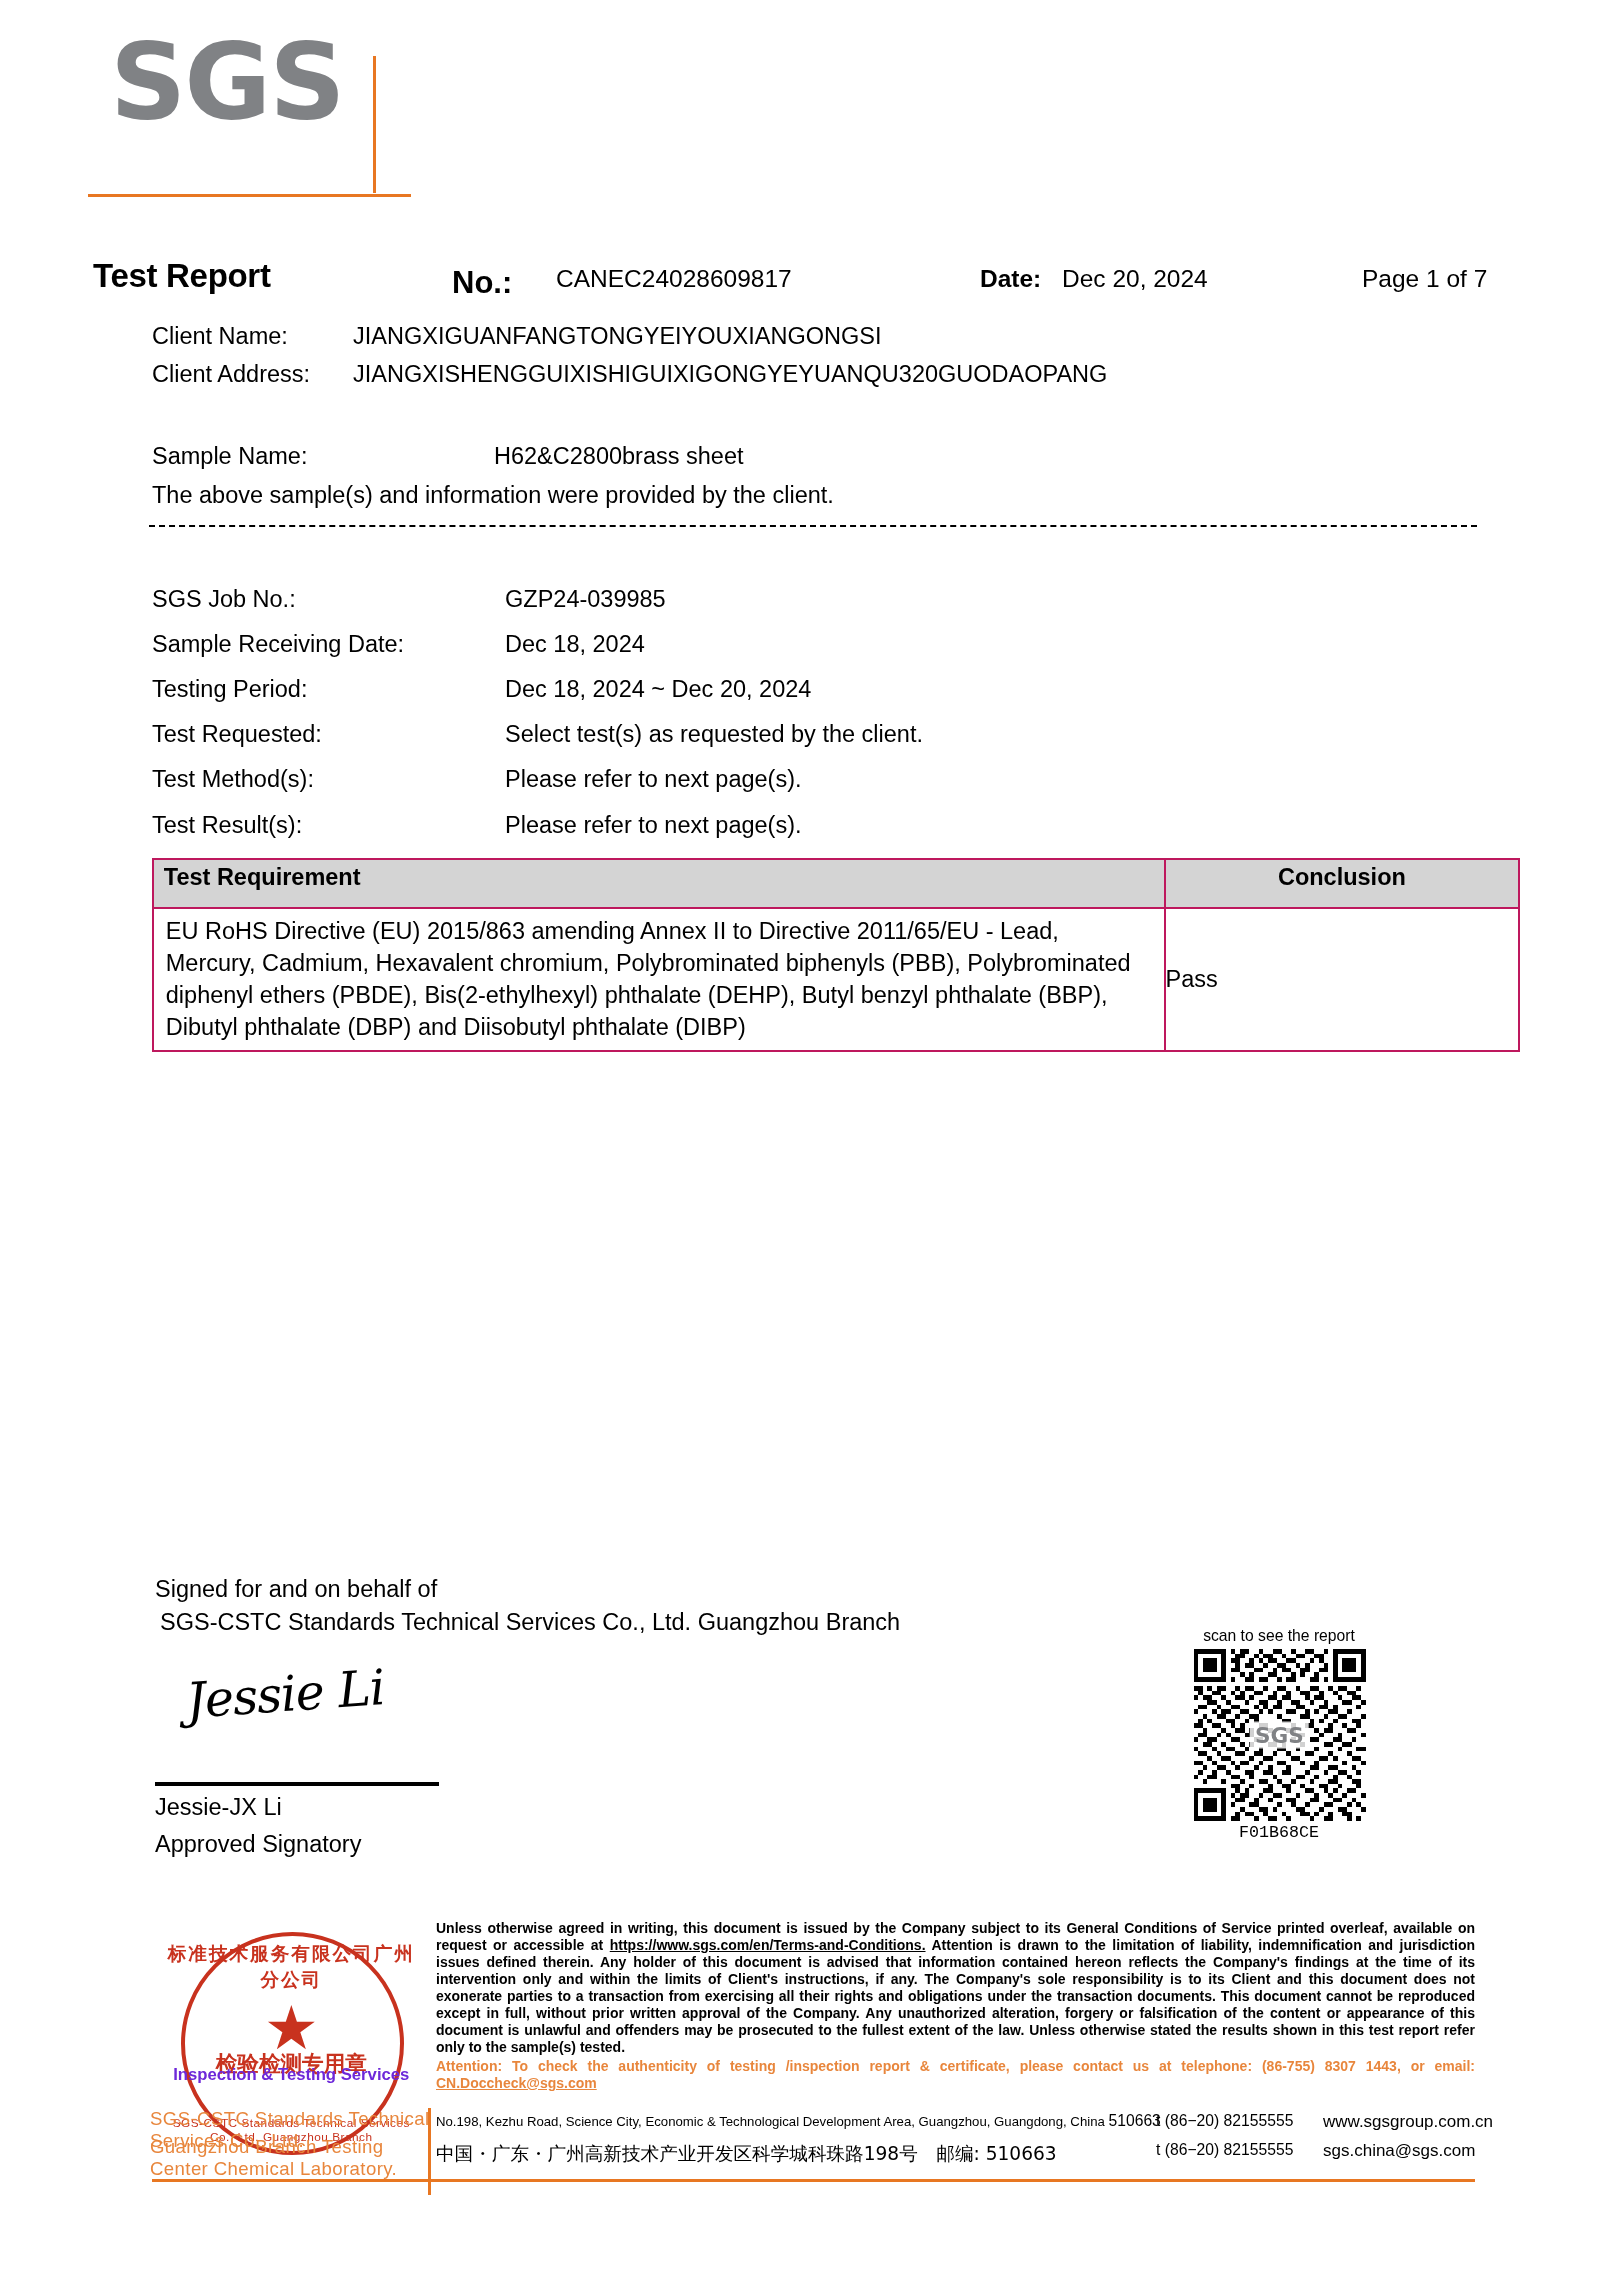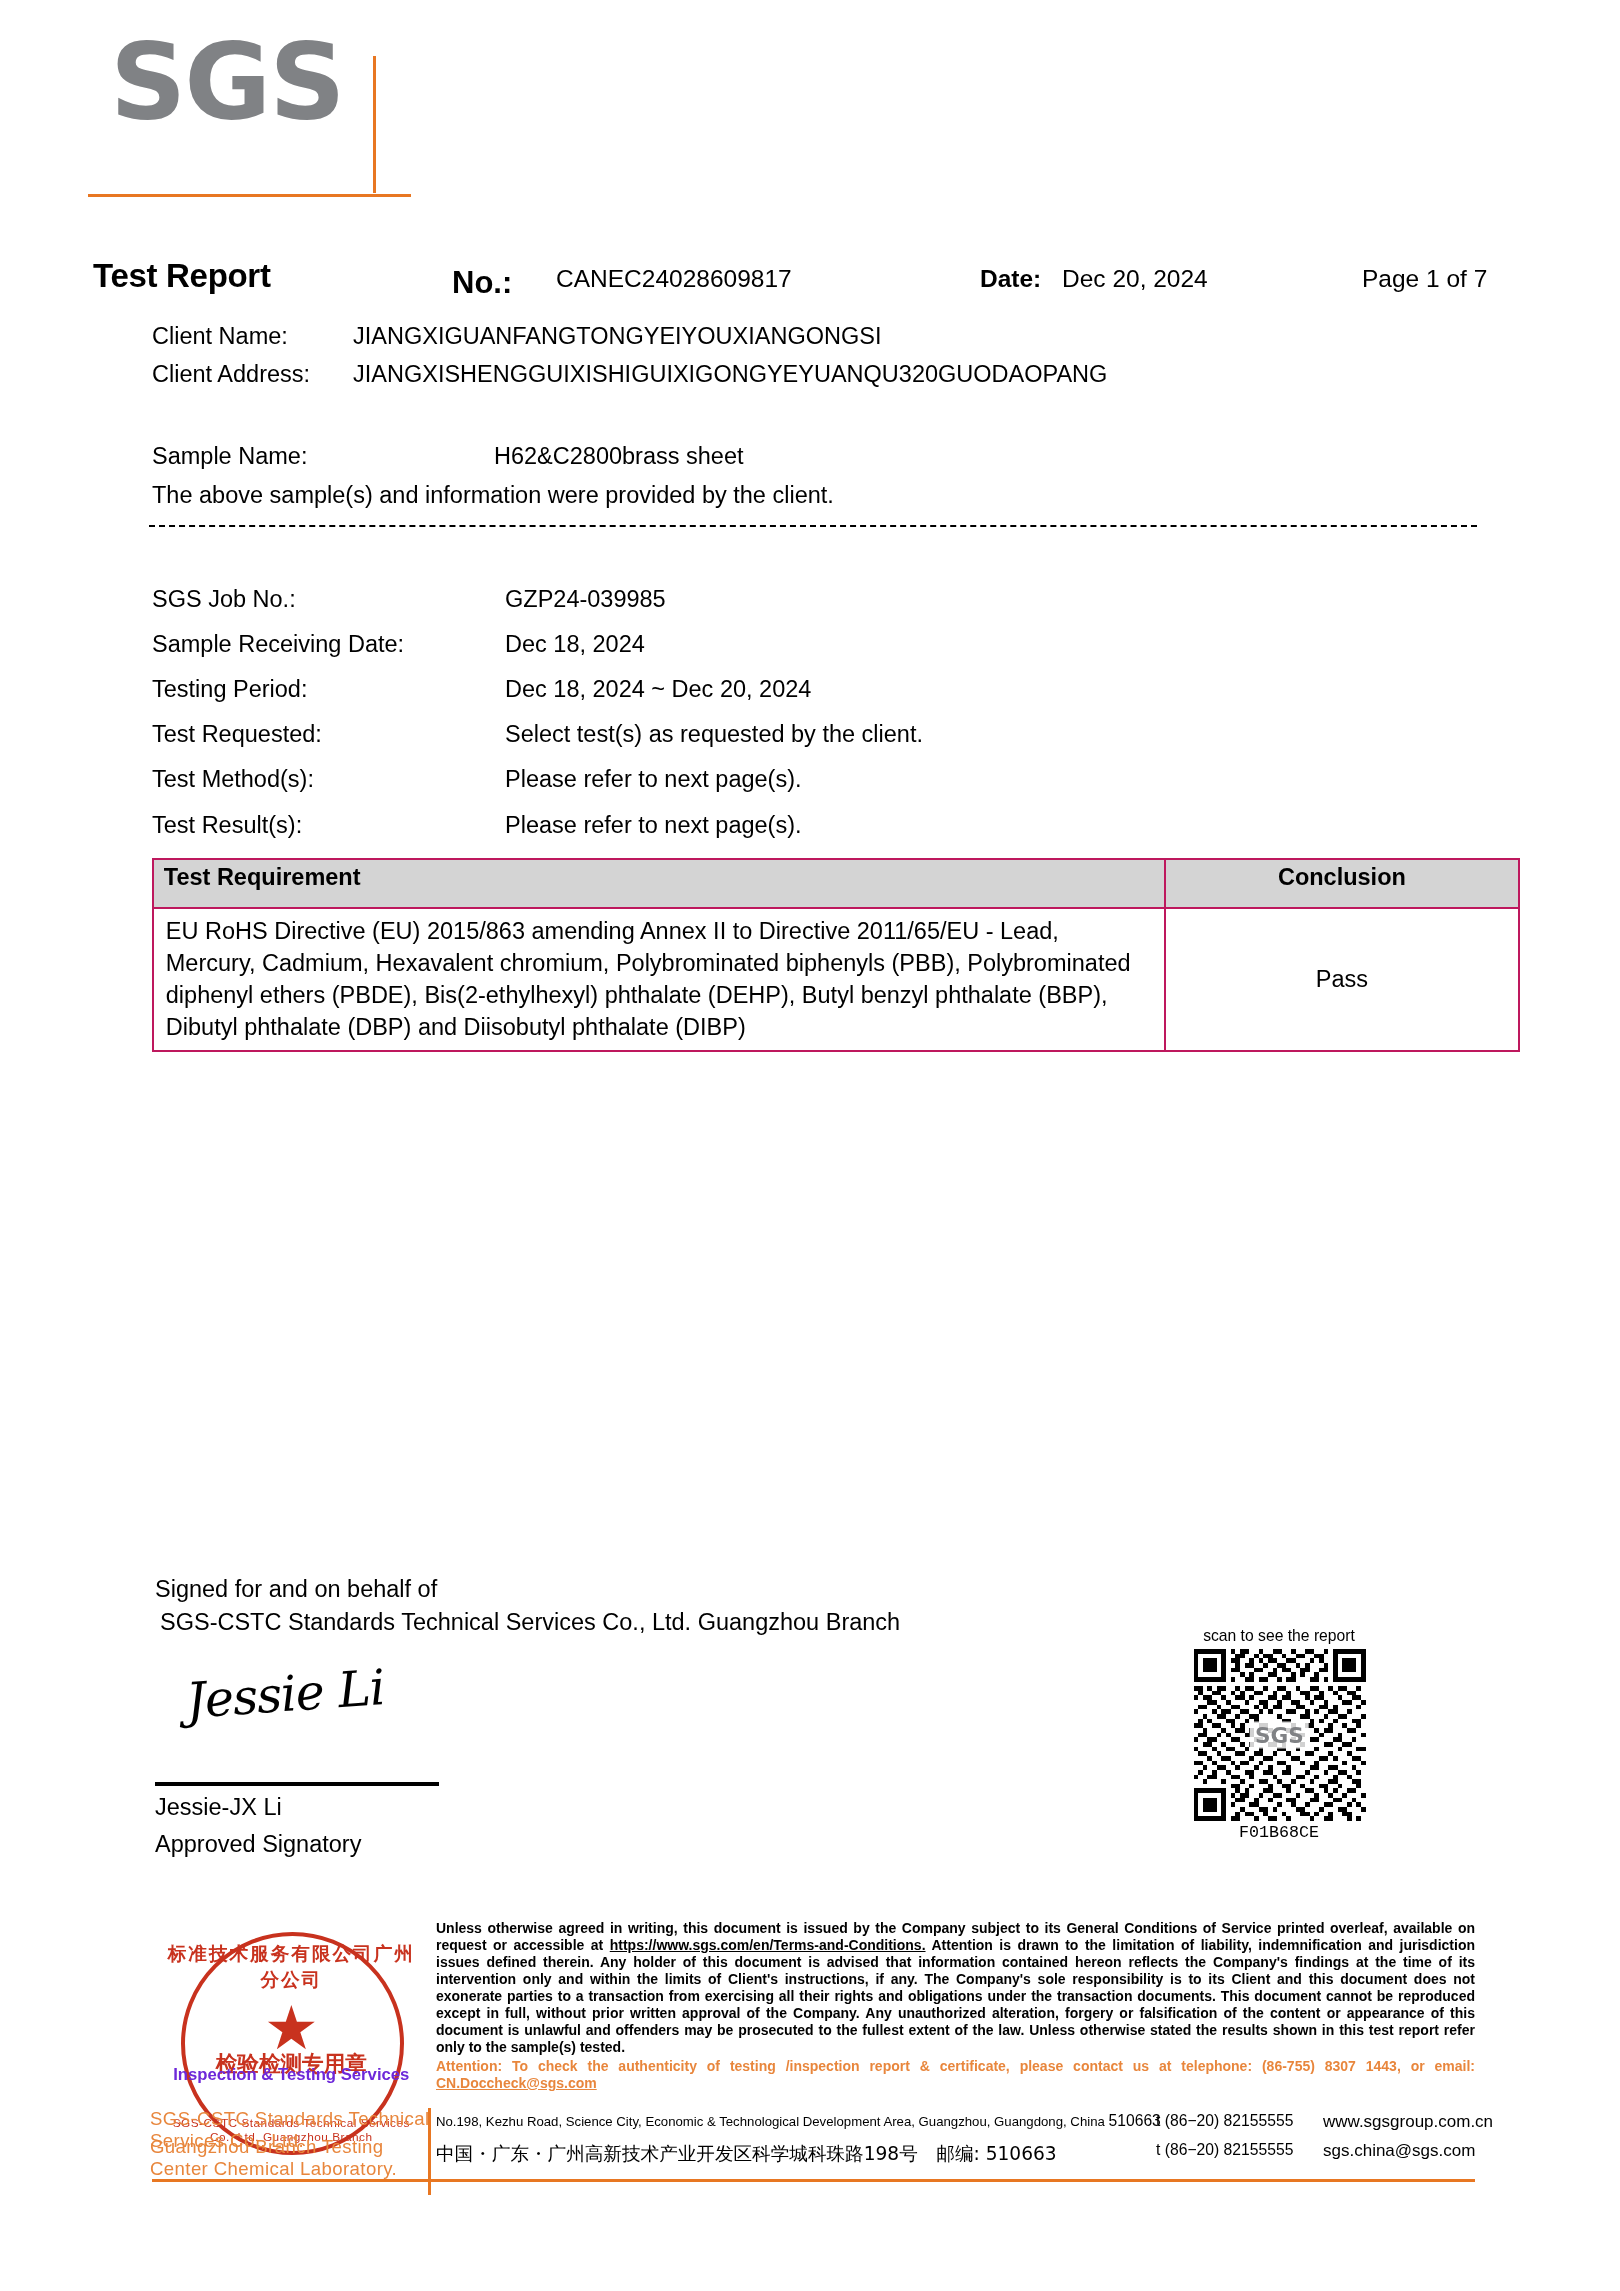"Pass" .req-table td.concl-cell { text-align: center -> left }
